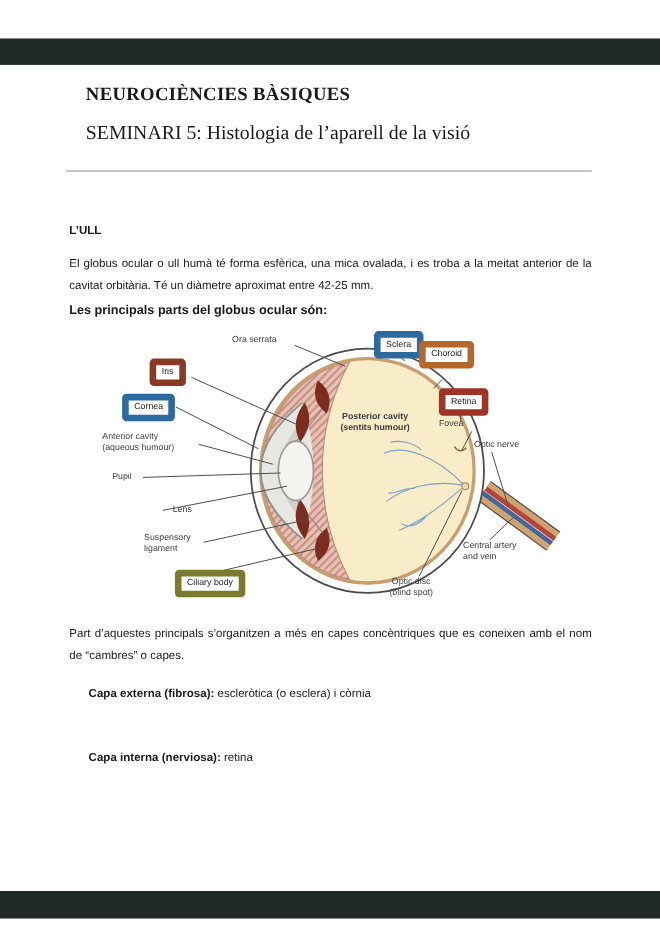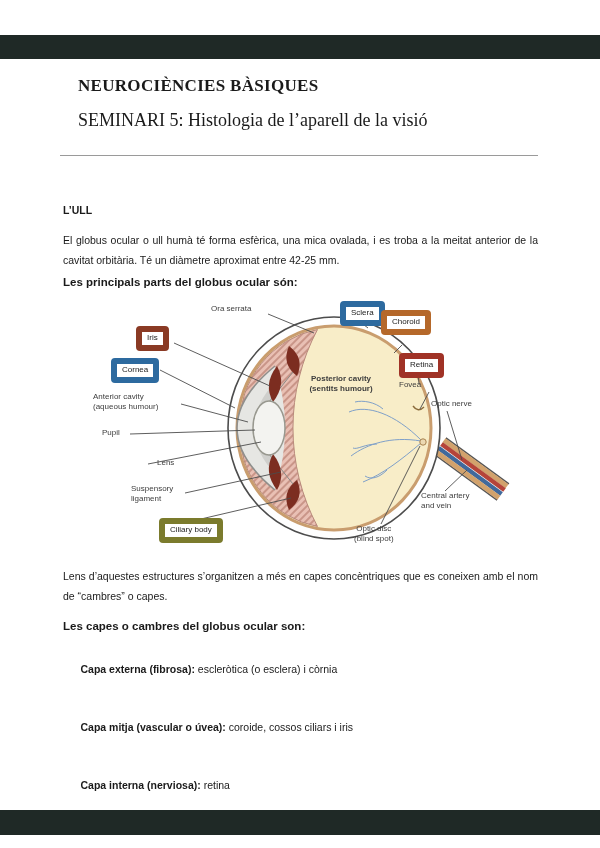"Lens d’aquestes estructures s’organitzen" p.body { text: Lens d’aquestes estructures -> Part d’aquestes principals }
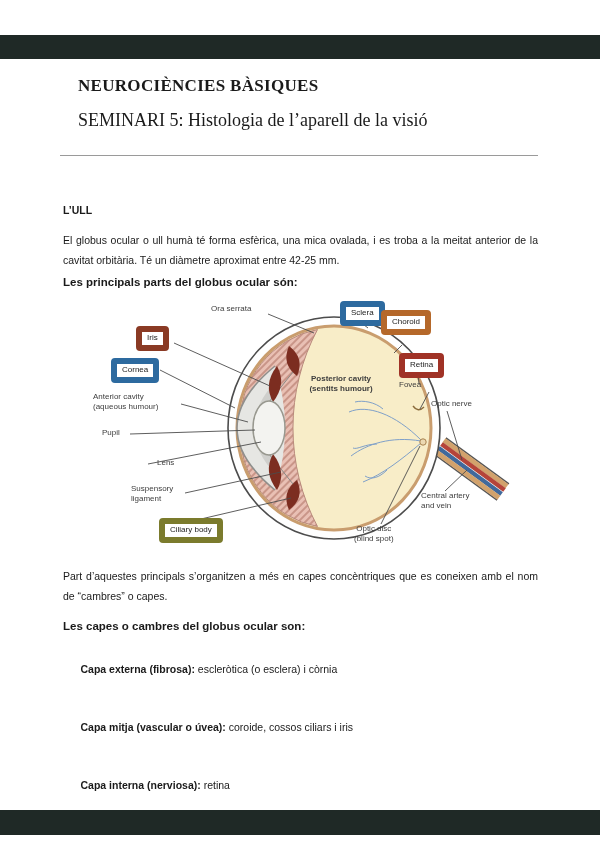"Les capes o cambres del" div.h-bold { html: <div>Les capes o cambres del globus ocular son:</div> -> none }
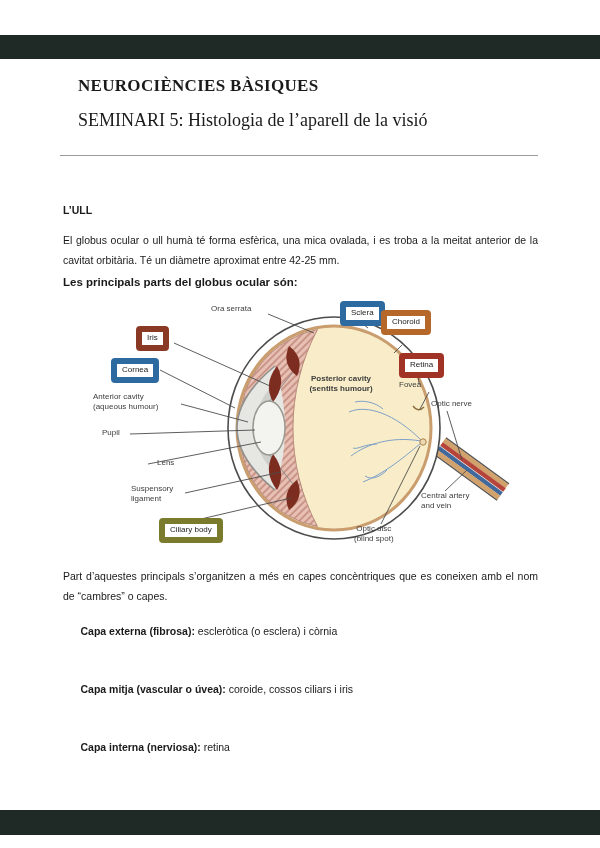"Capa mitja (vascular o úvea):" div.layer-line { html: <div> <span>Capa mitja (vascular o úvea):</span><span> coroide, cossos ciliars i iris</span> </div> -> none }
